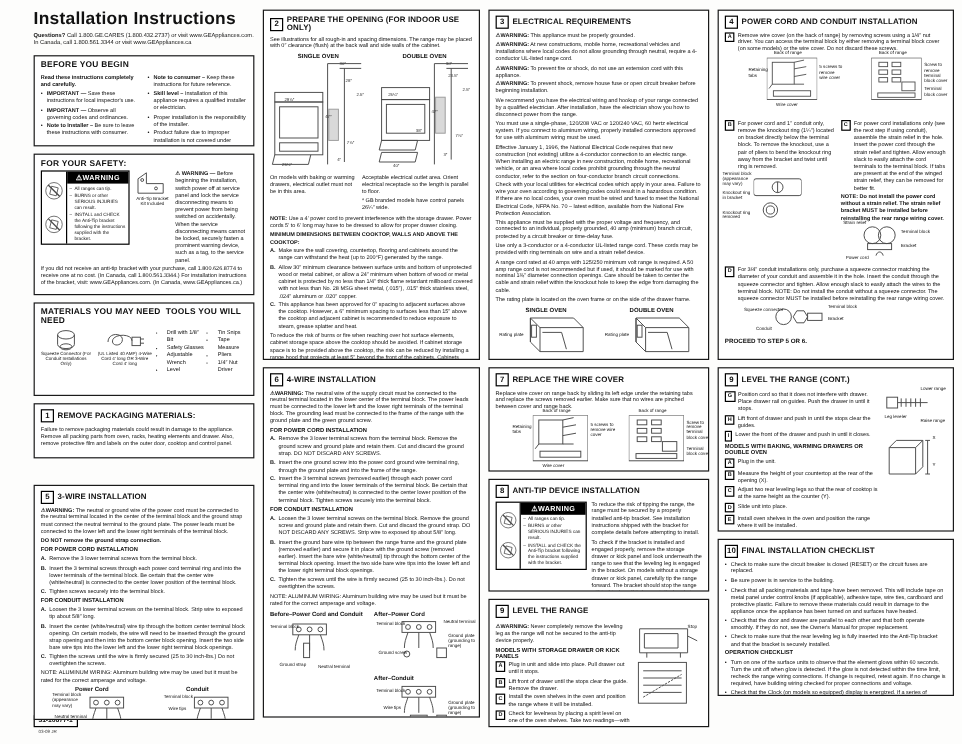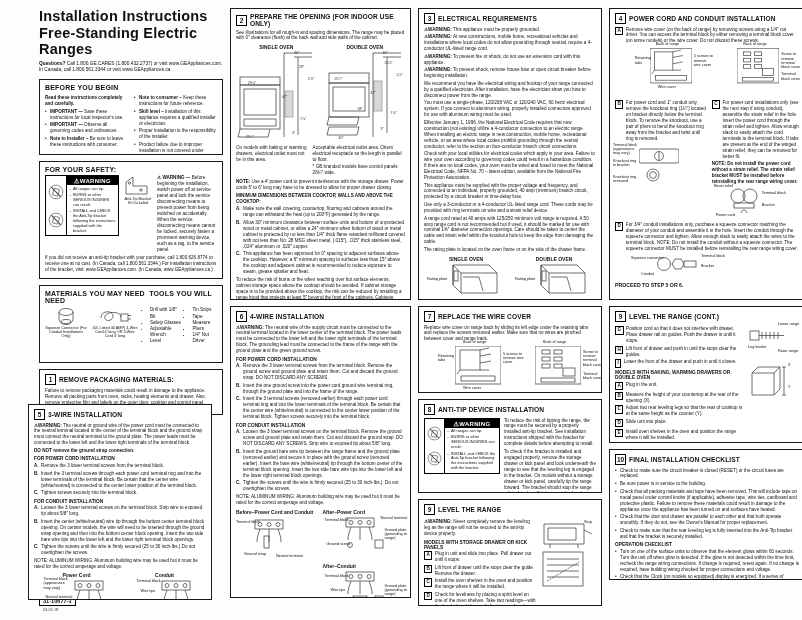"Installation Instructions" .col { margin-left: 11px -> none }
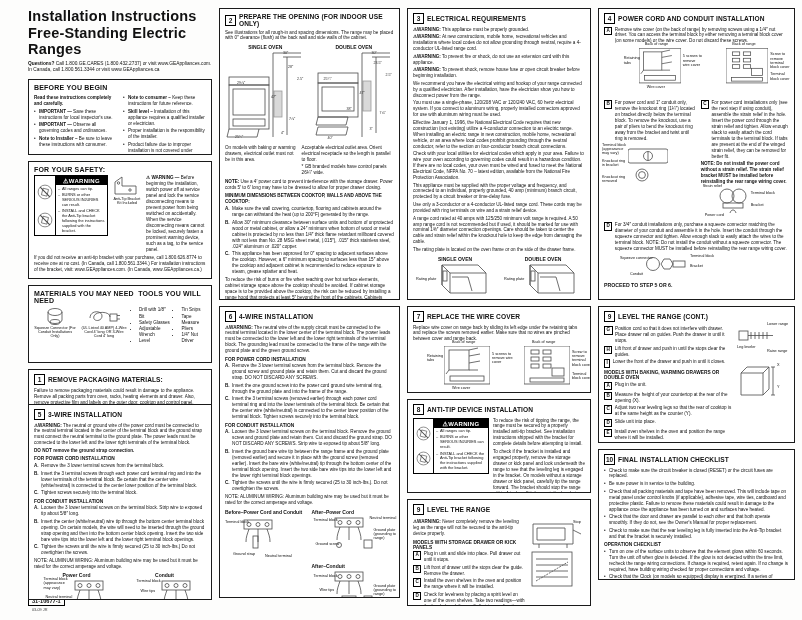"Free-Standing Electric Ranges" h1 { html: <h1>Free-Standing Electric Ranges</h1> -> none }
